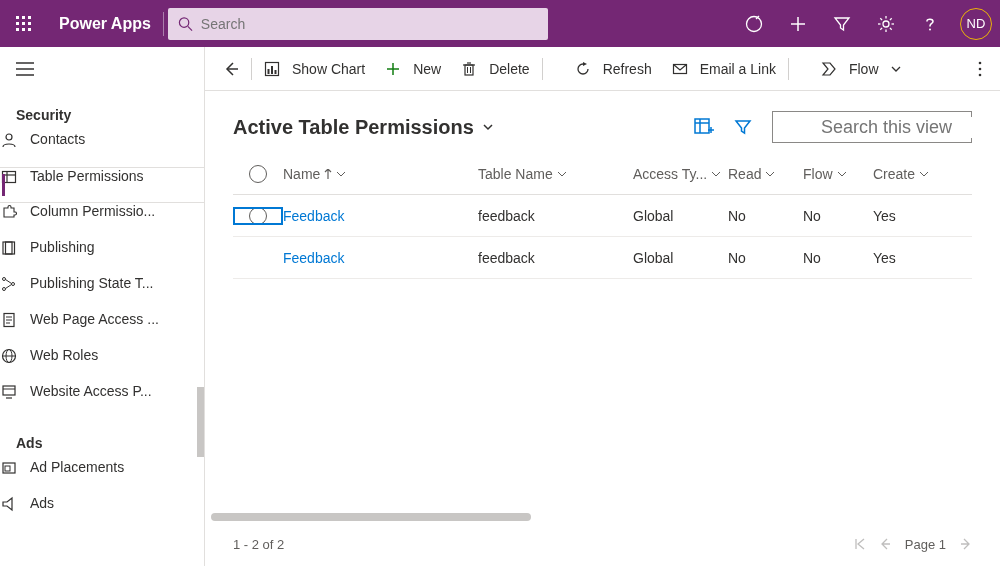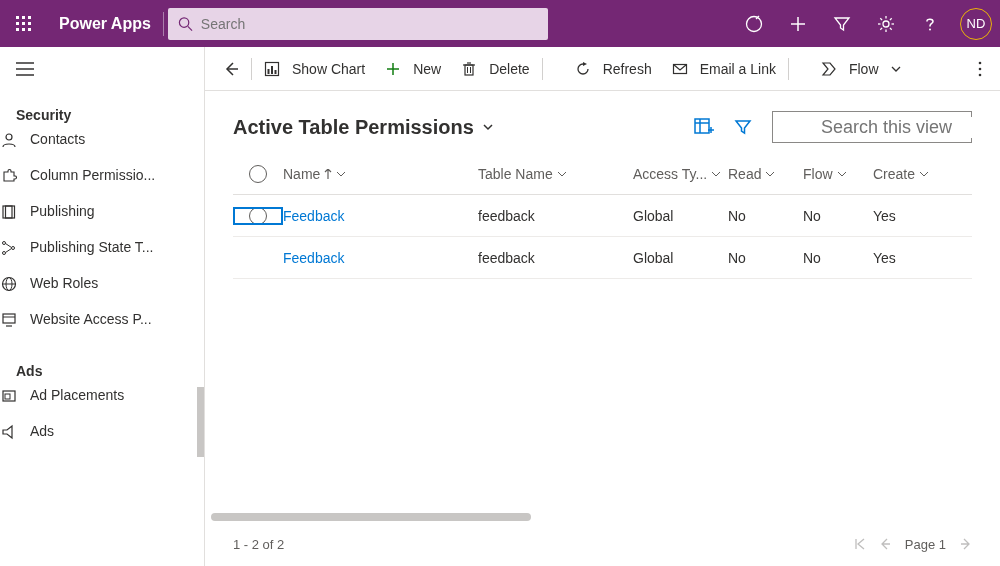"Table Permissions" div.nav-item { html: none -> <div> <span> <svg> <rect></rect> <line></line> <line></line> </svg> </span> <span>Table Permissions</span> </div> }
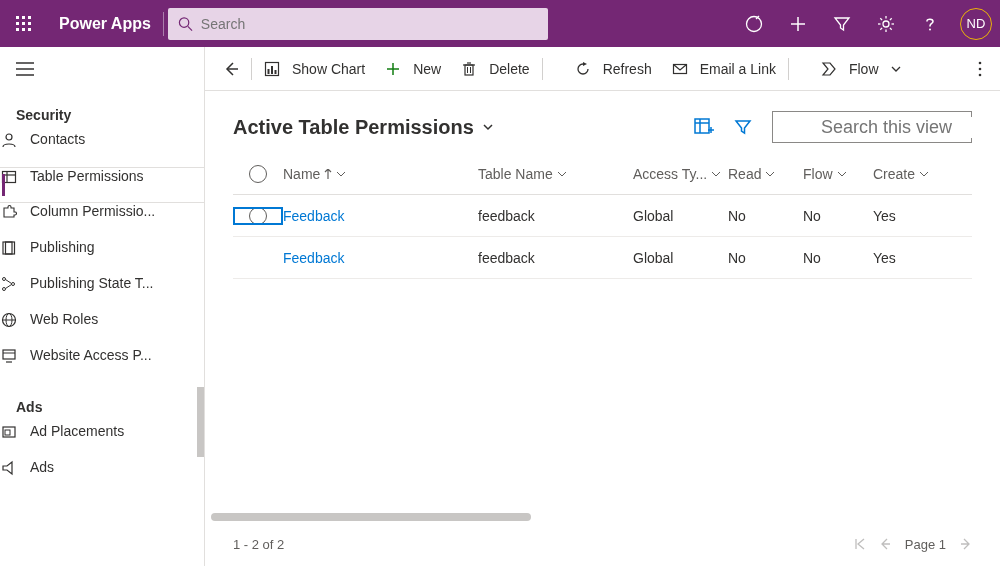"Web Page Access ..." div.nav-item { html: none -> <div> <span> <svg> <rect></rect> <line></line> <line></line> <line></line> </svg> </span> <span>Web Page Access ...</span> </div> }
